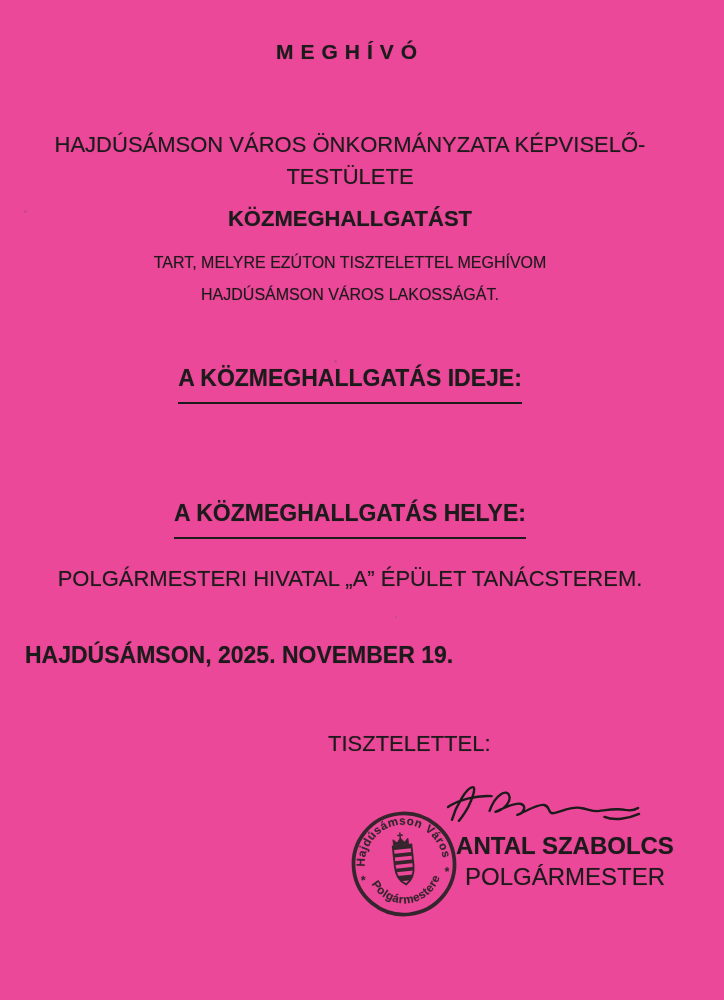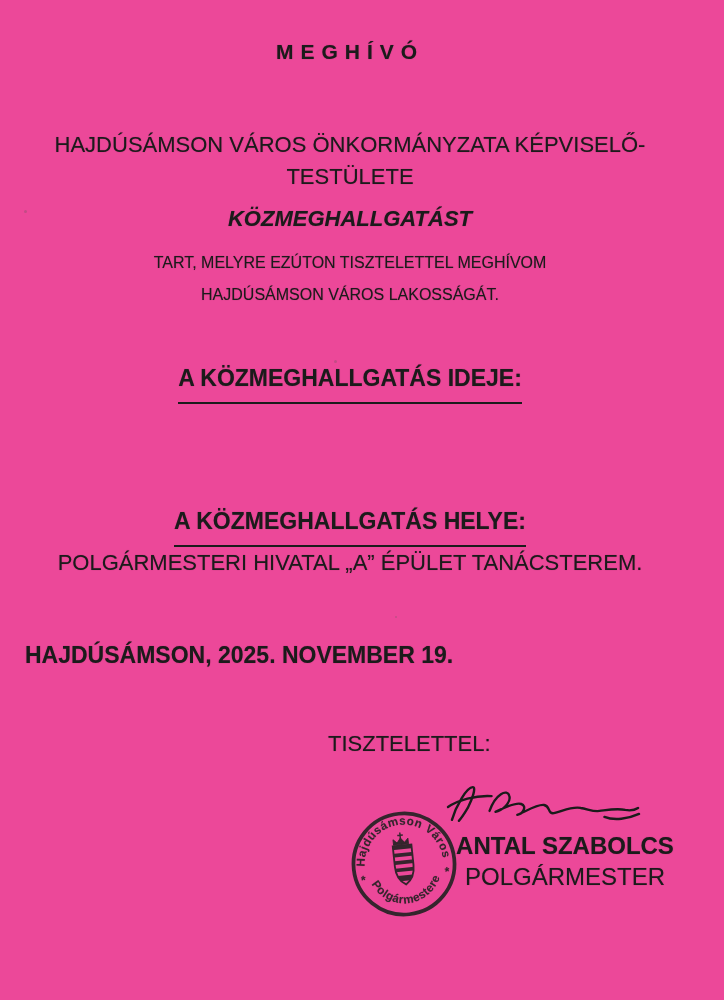"KÖZMEGHALLGATÁST" .event-line { font-style: italic -> none }
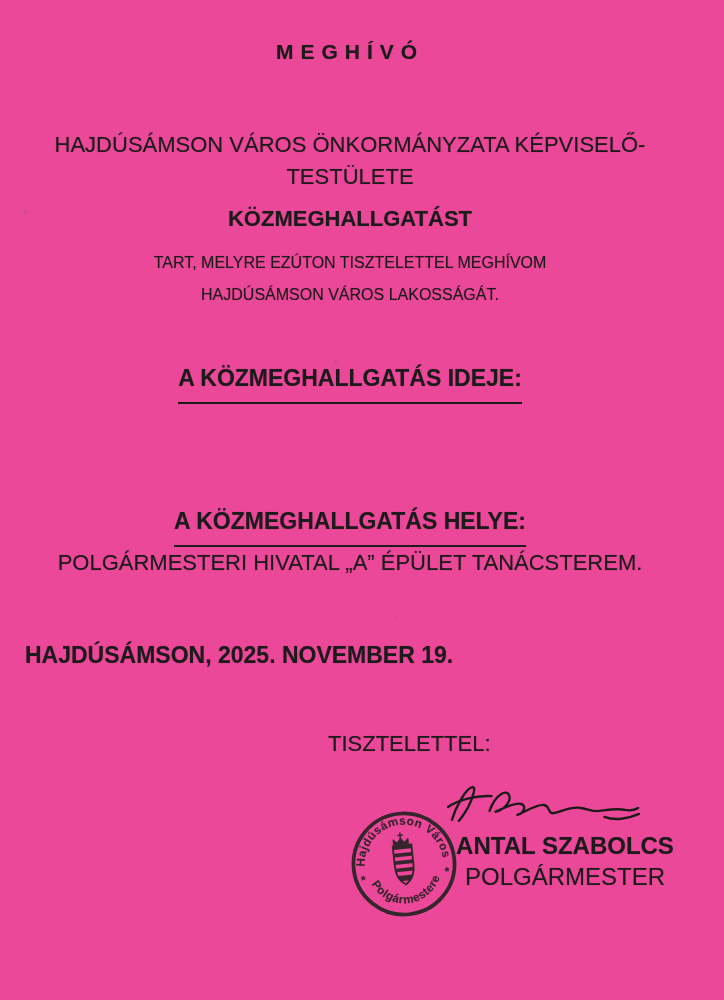"A KÖZMEGHALLGATÁS HELYE:" .place-heading { margin-top: 8px -> none }
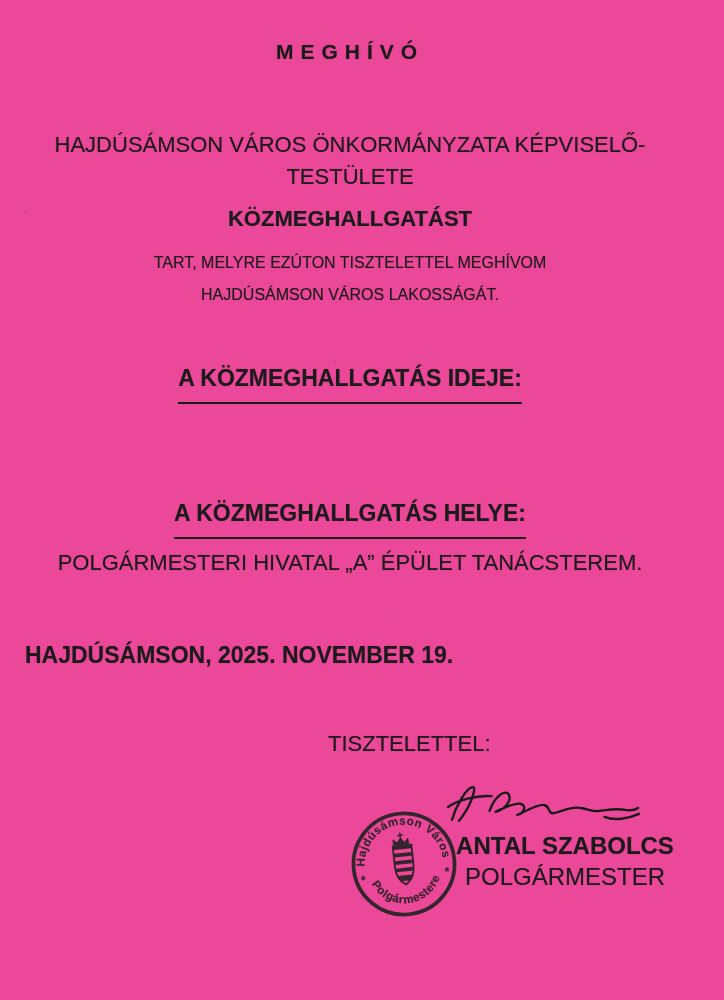"POLGÁRMESTERI HIVATAL „A” ÉPÜLET" .place-value { top: 550px -> 566px }
